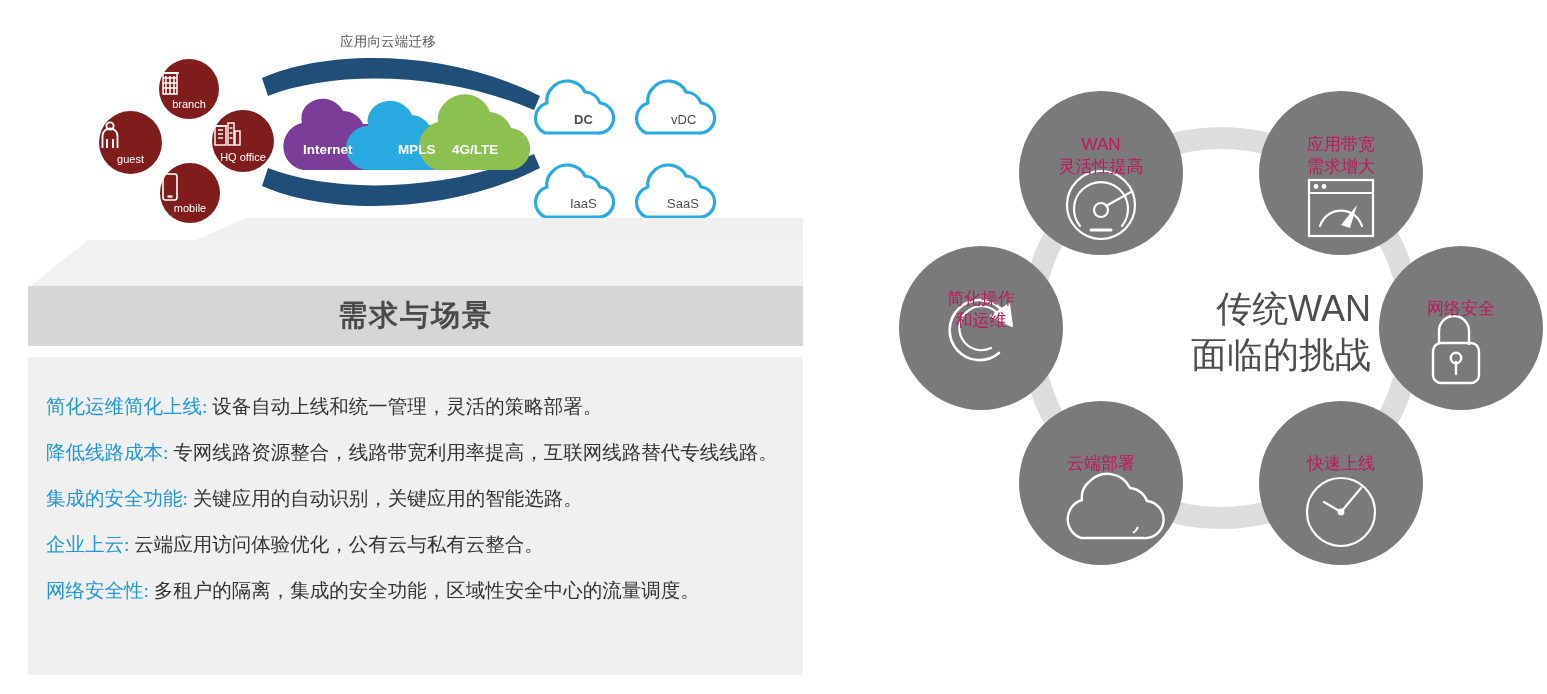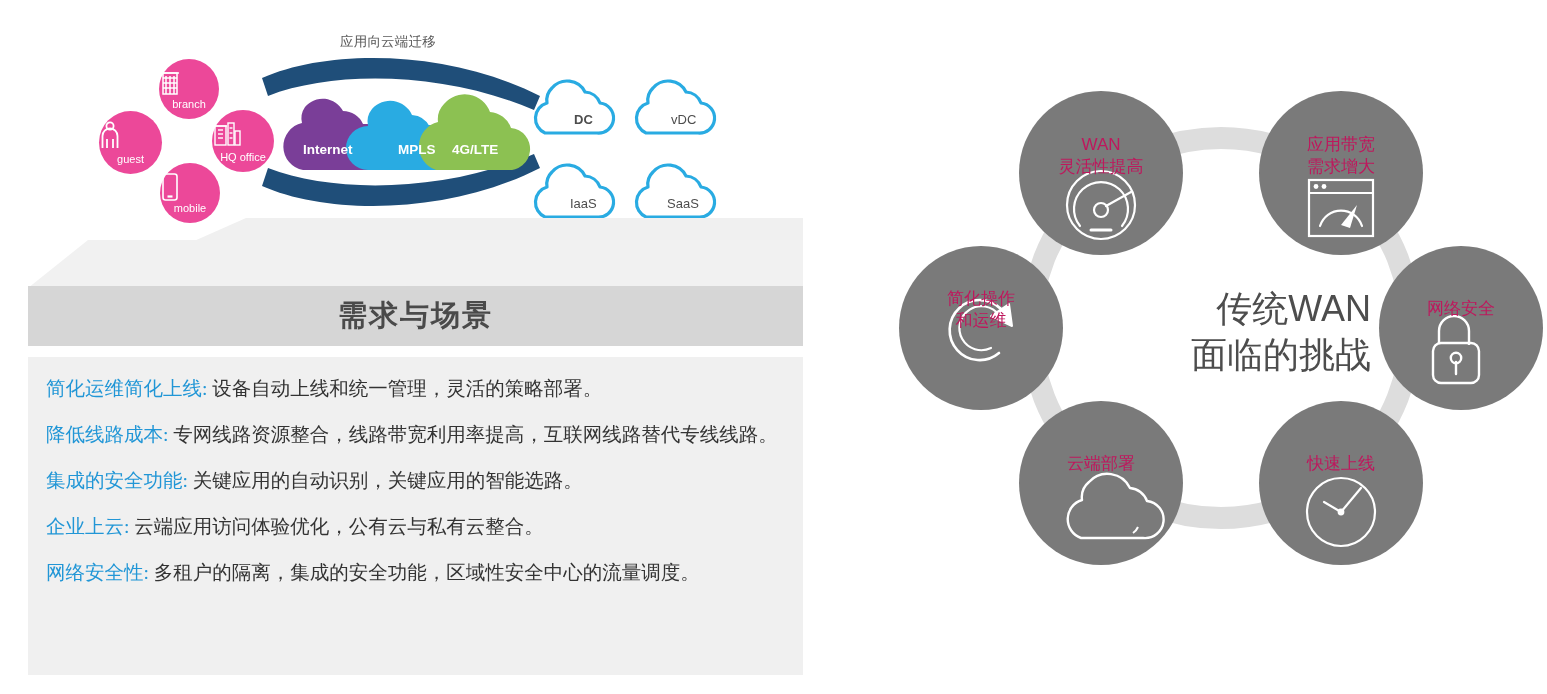"branch" .green-node { background: #ec4899 -> #7f1d1d }
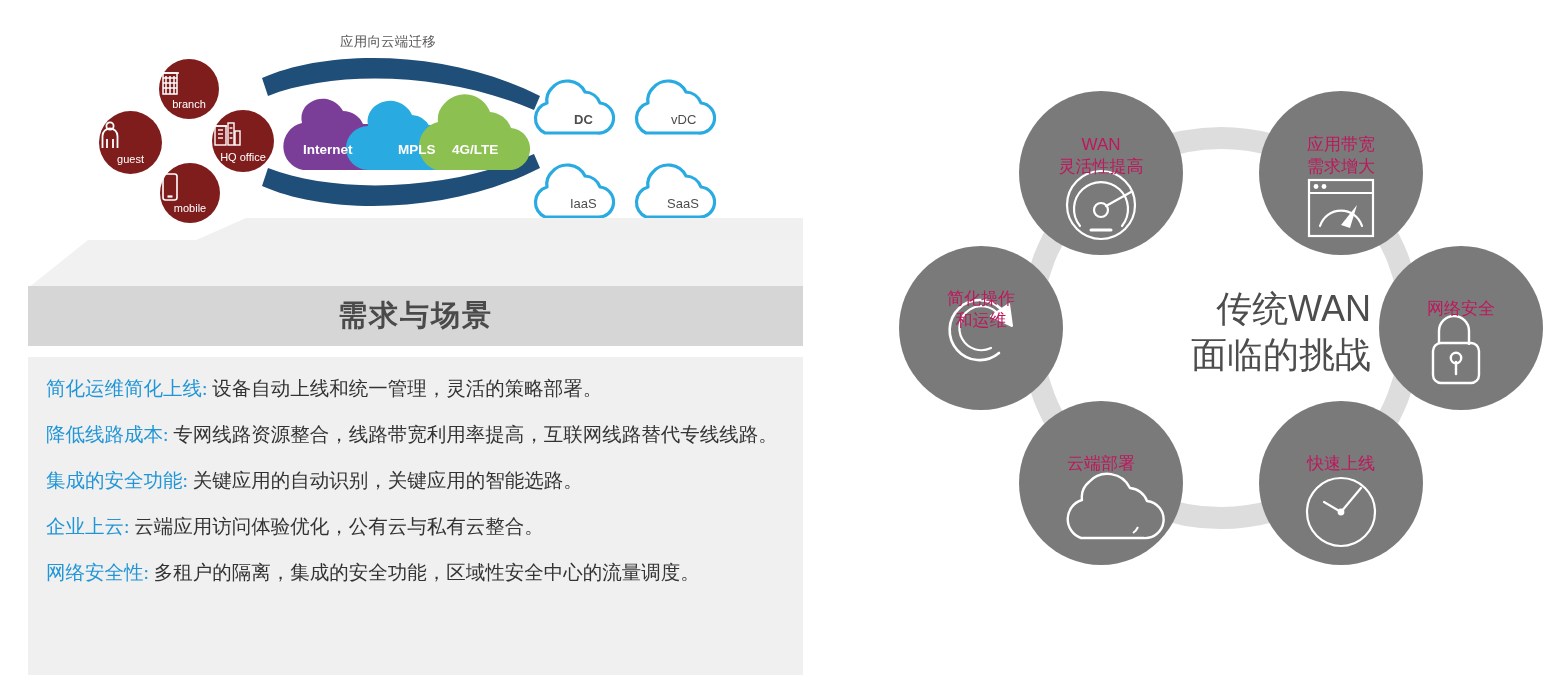"简化运维简化上线: 设备自动上线和统一管理，灵活的策略部署。" #bullet-box { padding: 16px 18px 0 18px -> 34px 18px 0 18px }
